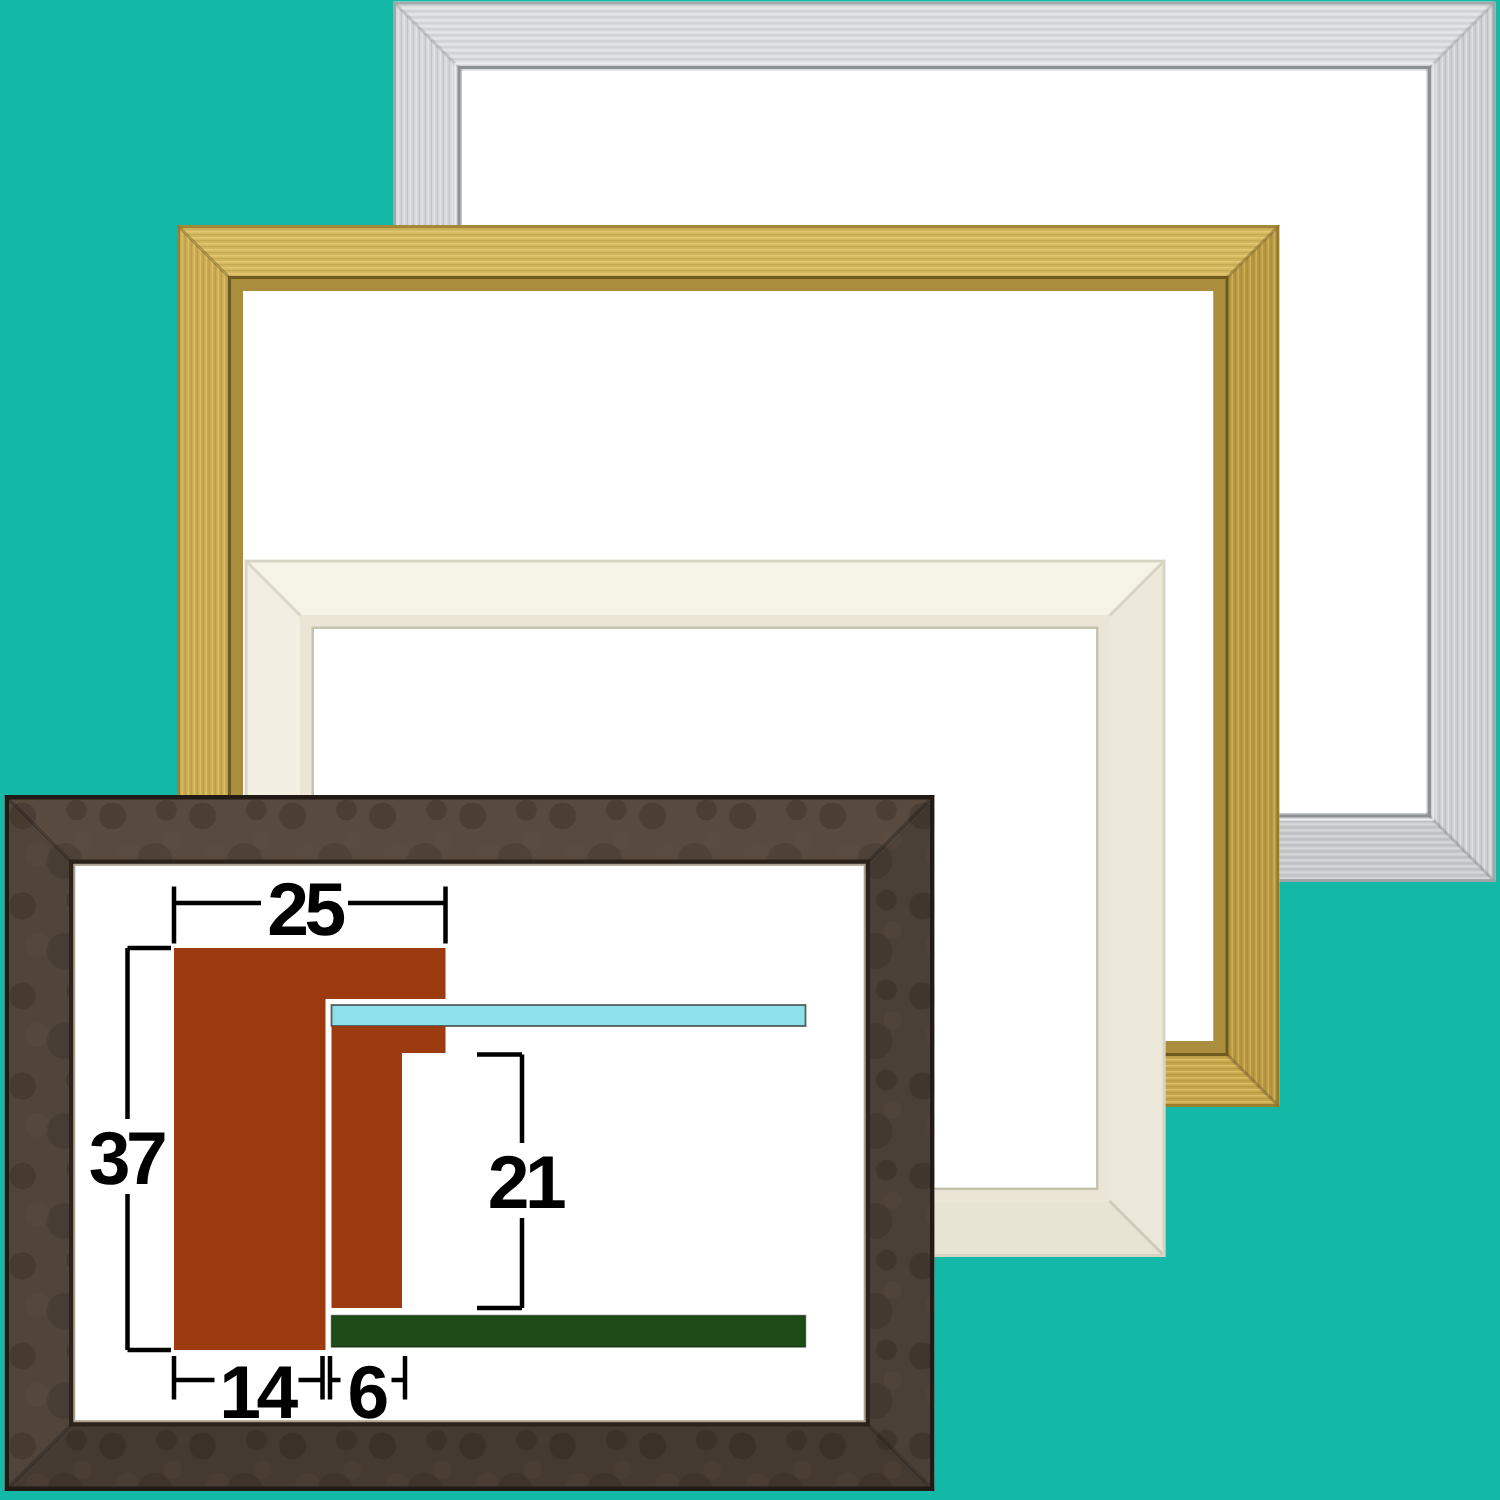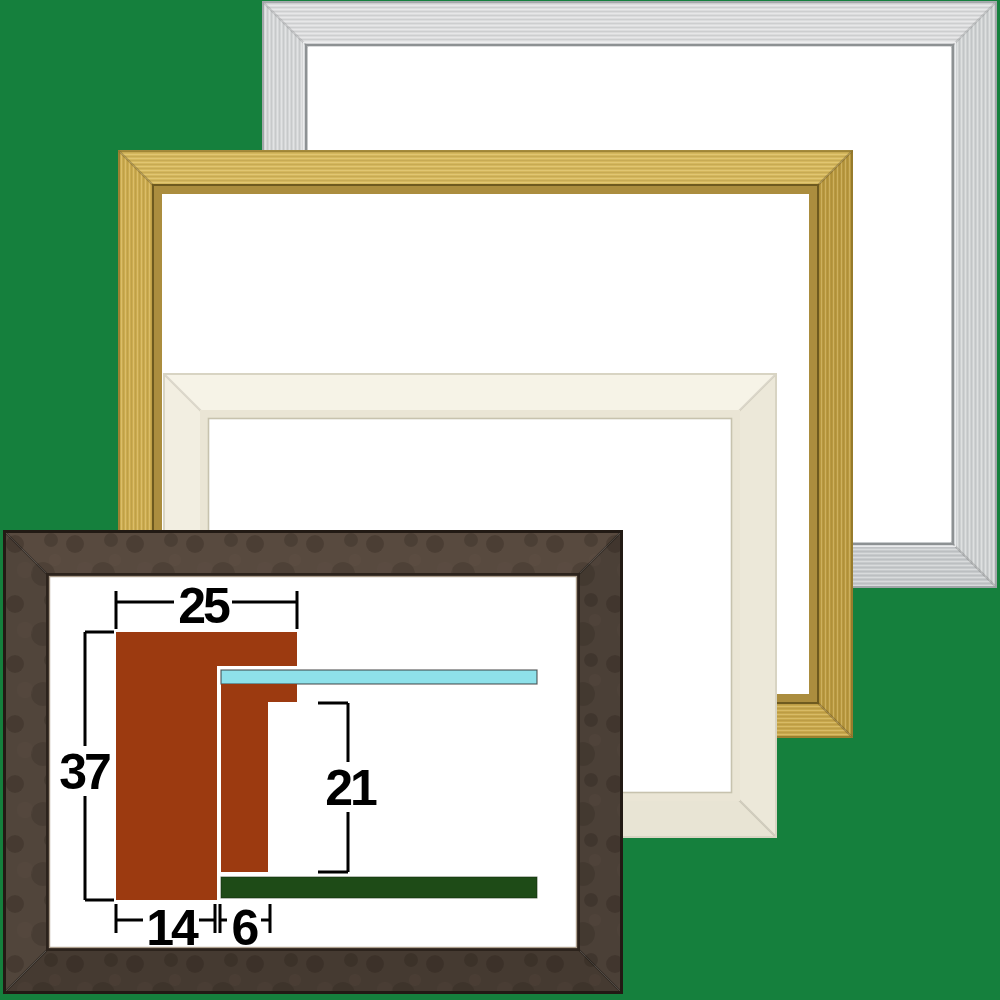"25" .stage { background: #15803d -> #14b8a6 }
